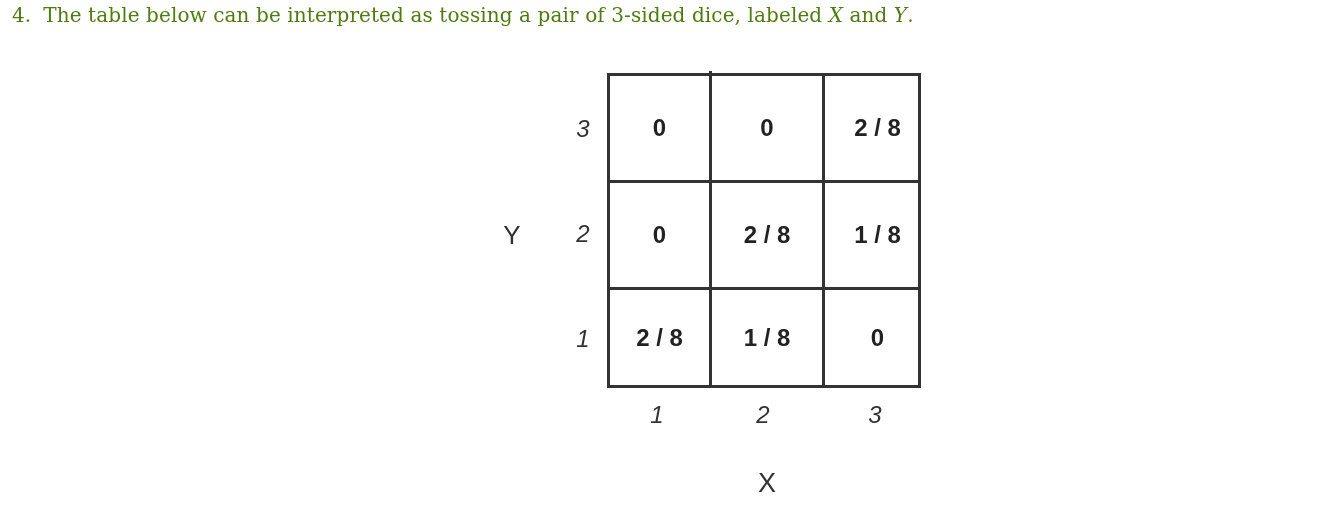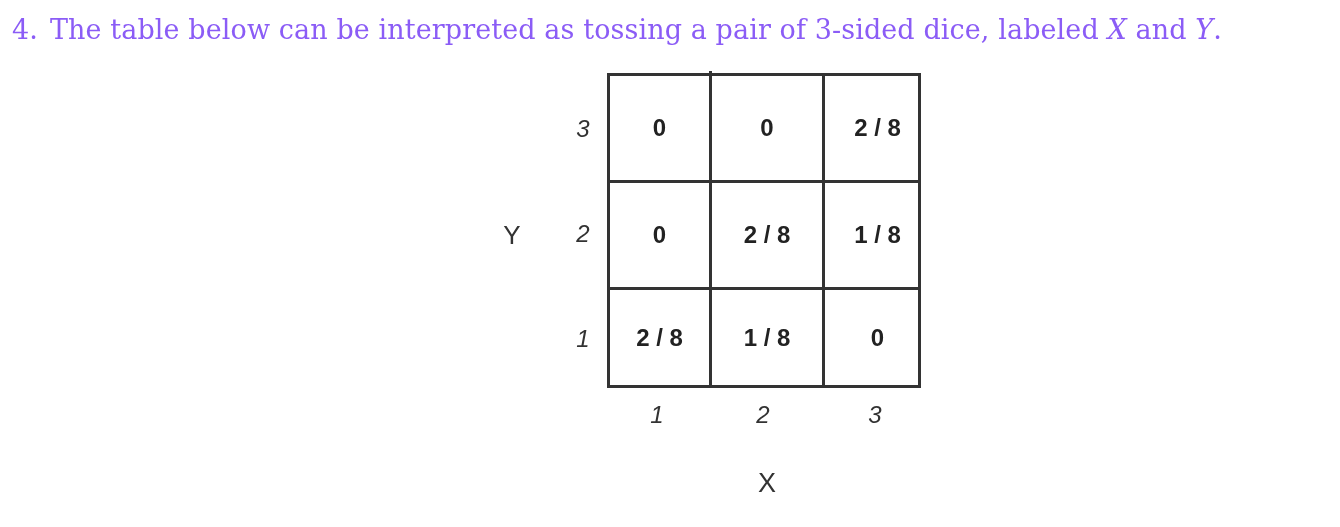"4. The table below can" .question { color: #8b5cf6 -> #4d7c0f; font-size: 27px -> 20px; top: 14px -> 3px }
